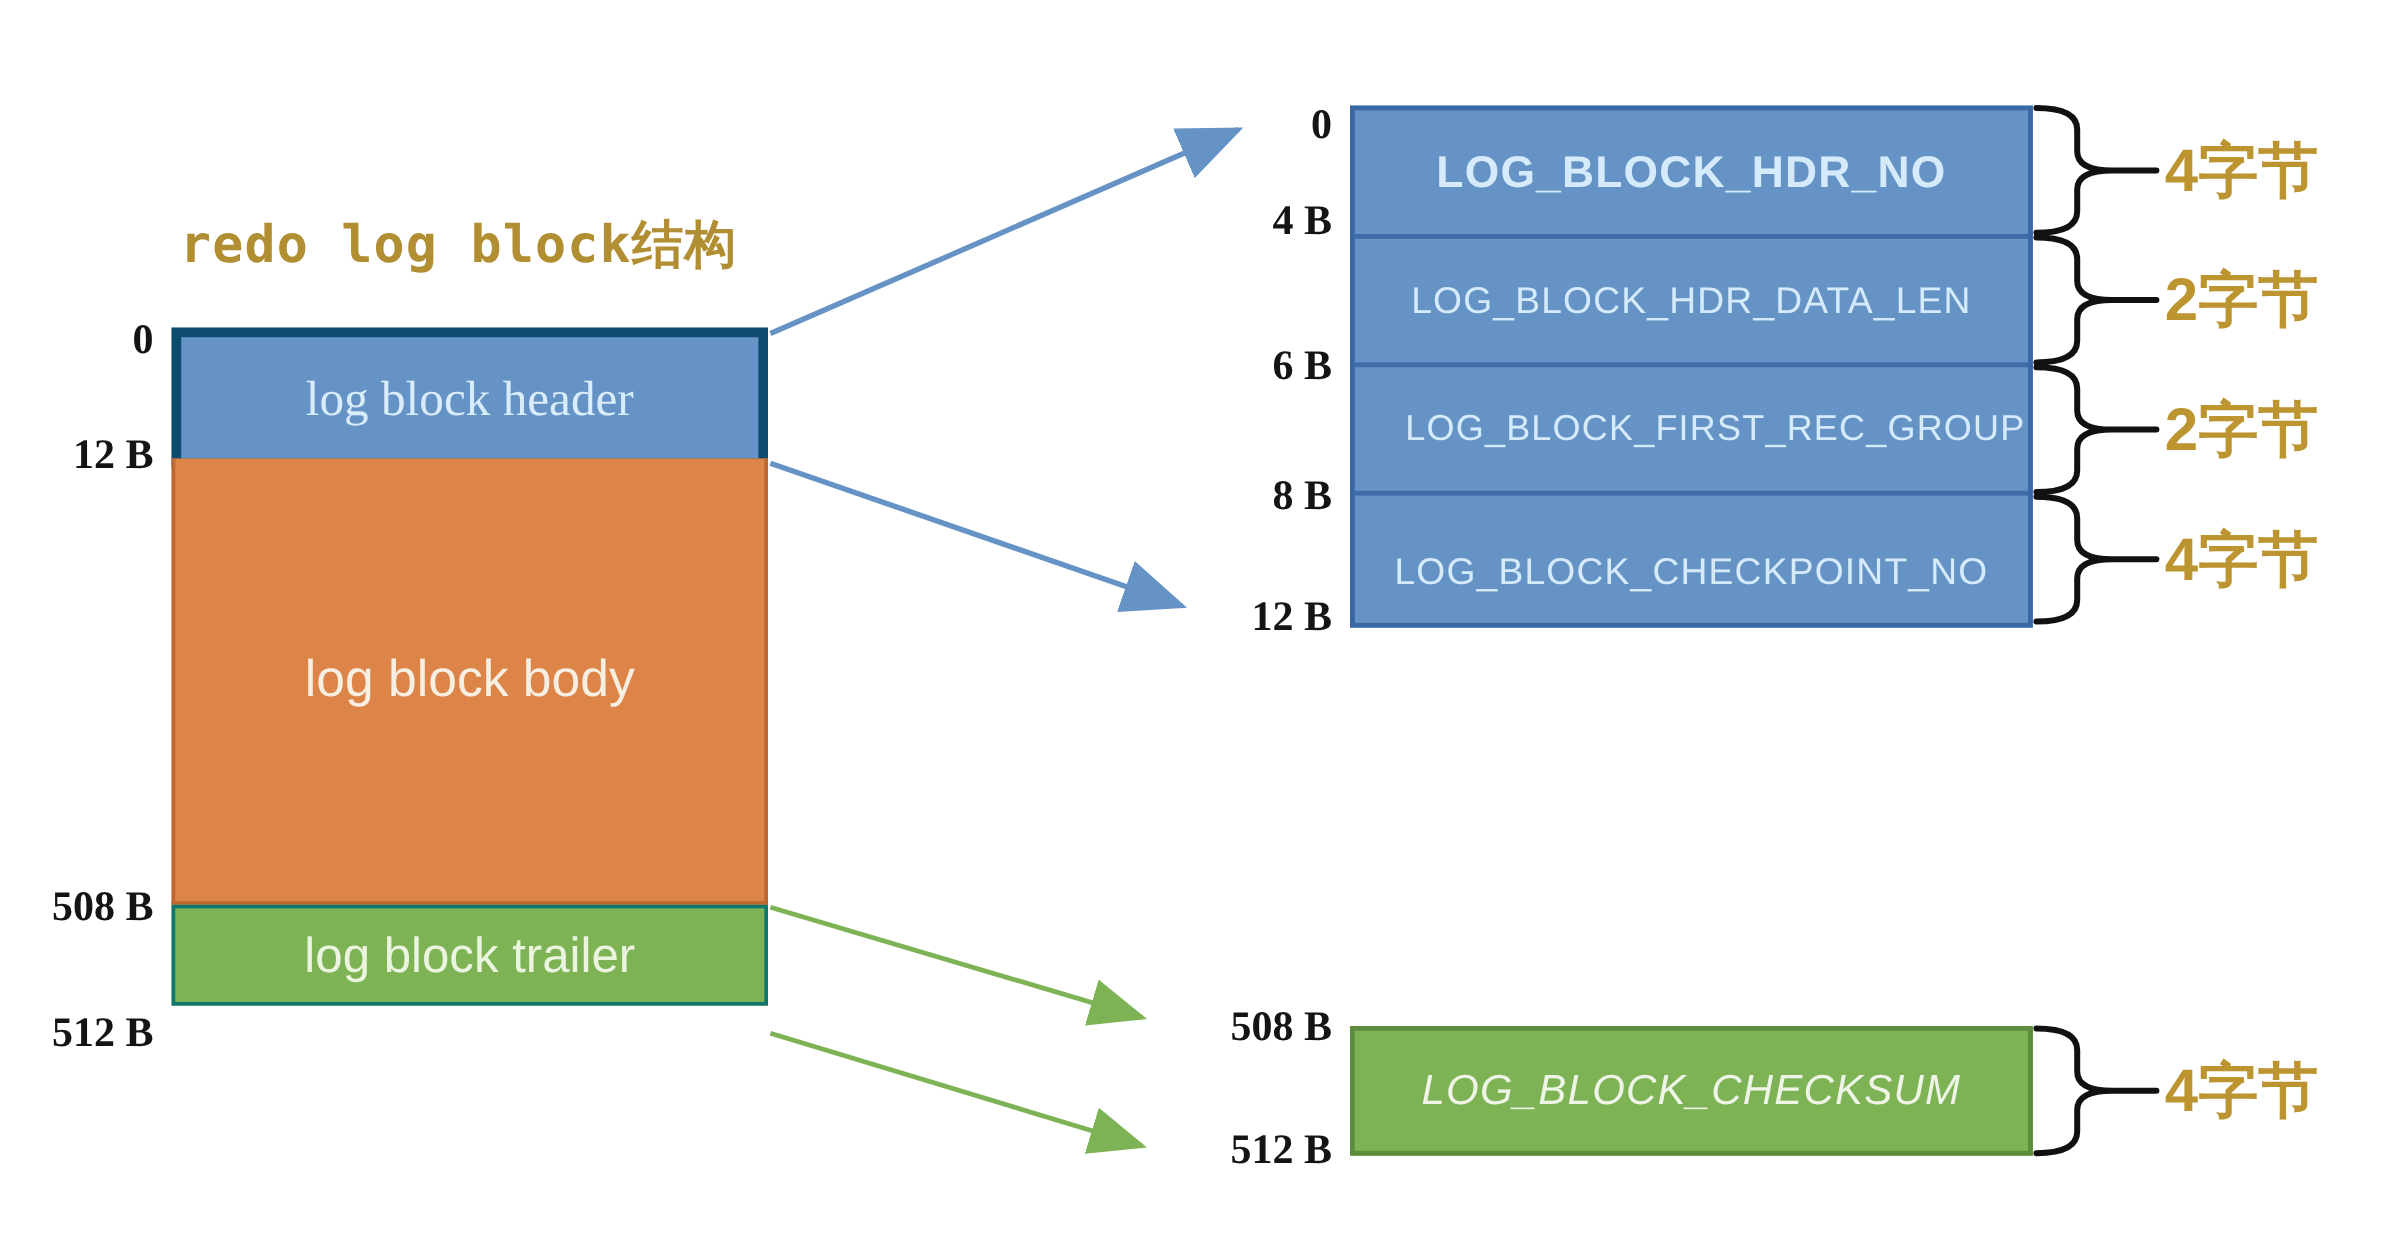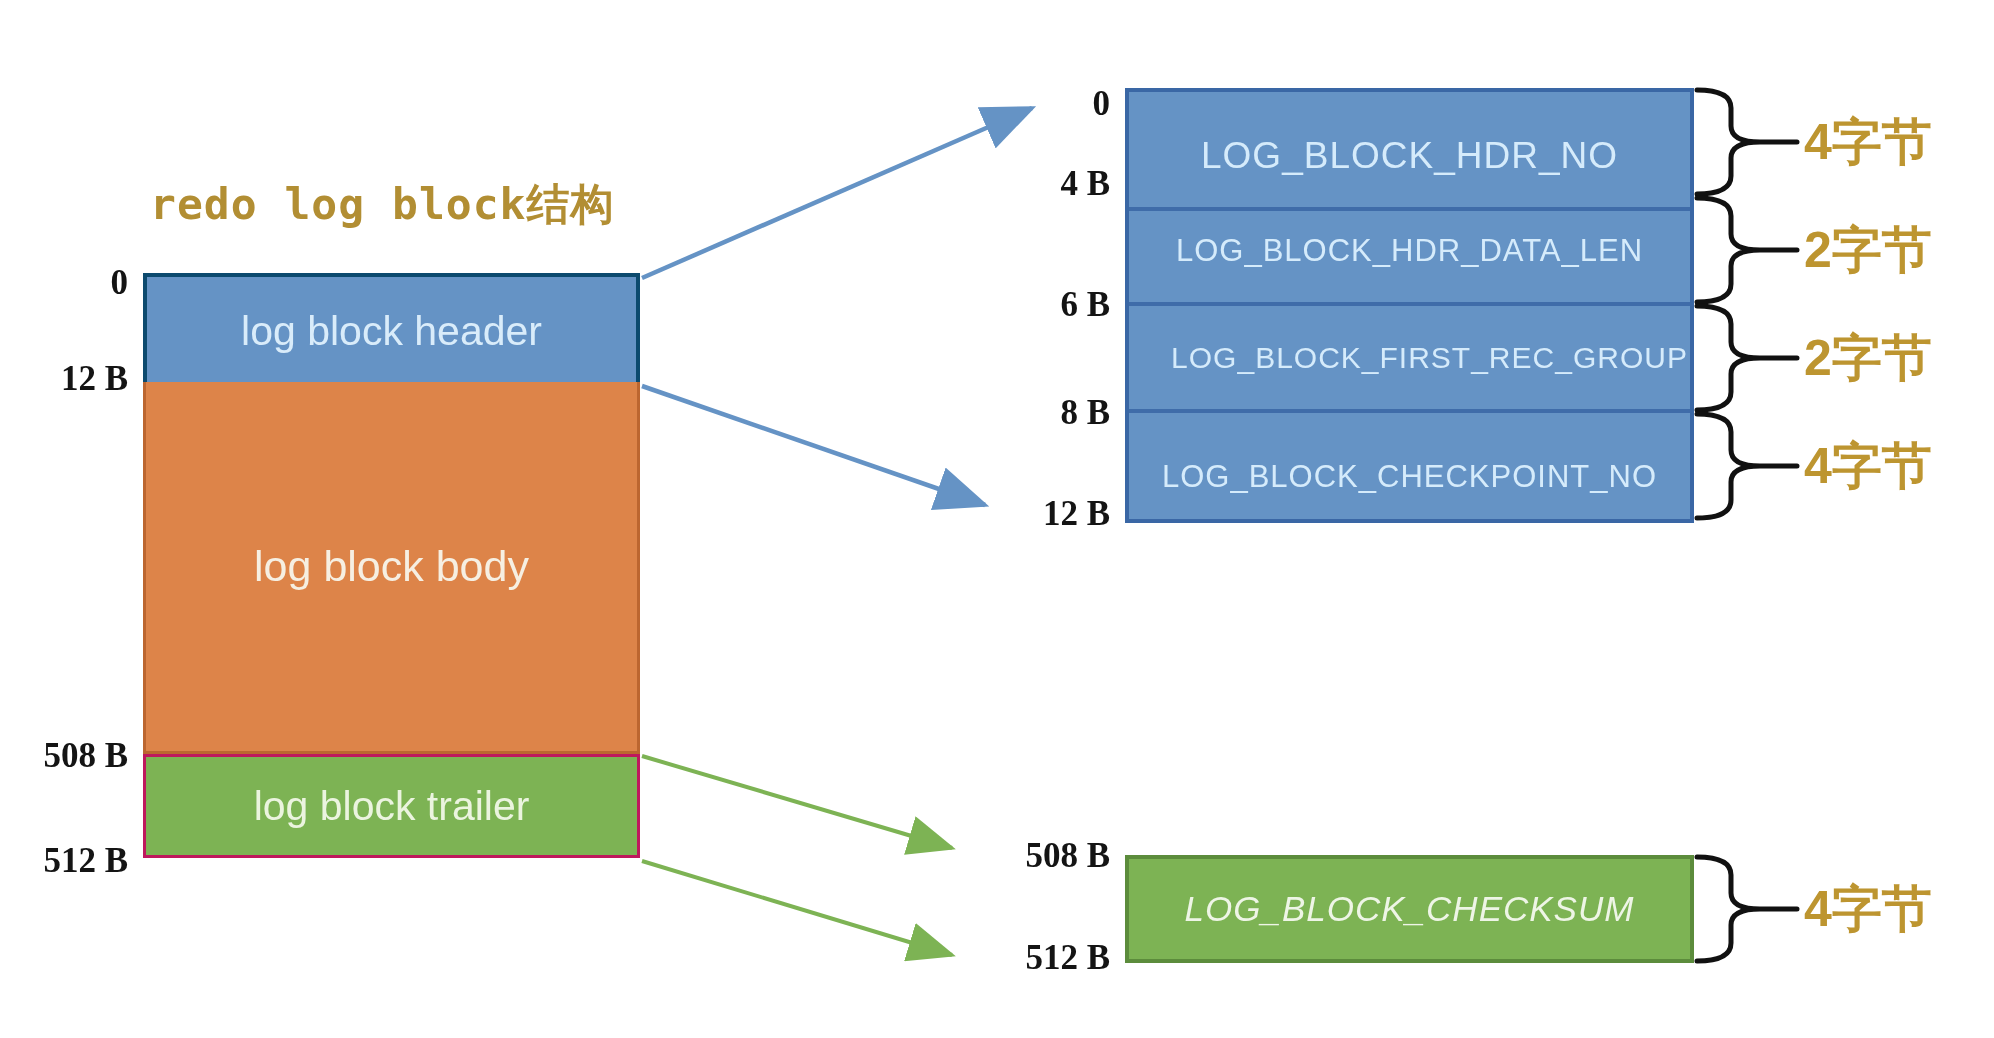"LOG_BLOCK_HDR_NO" div.hdr-row { font-weight: none -> bold; top: 12px -> 0 }
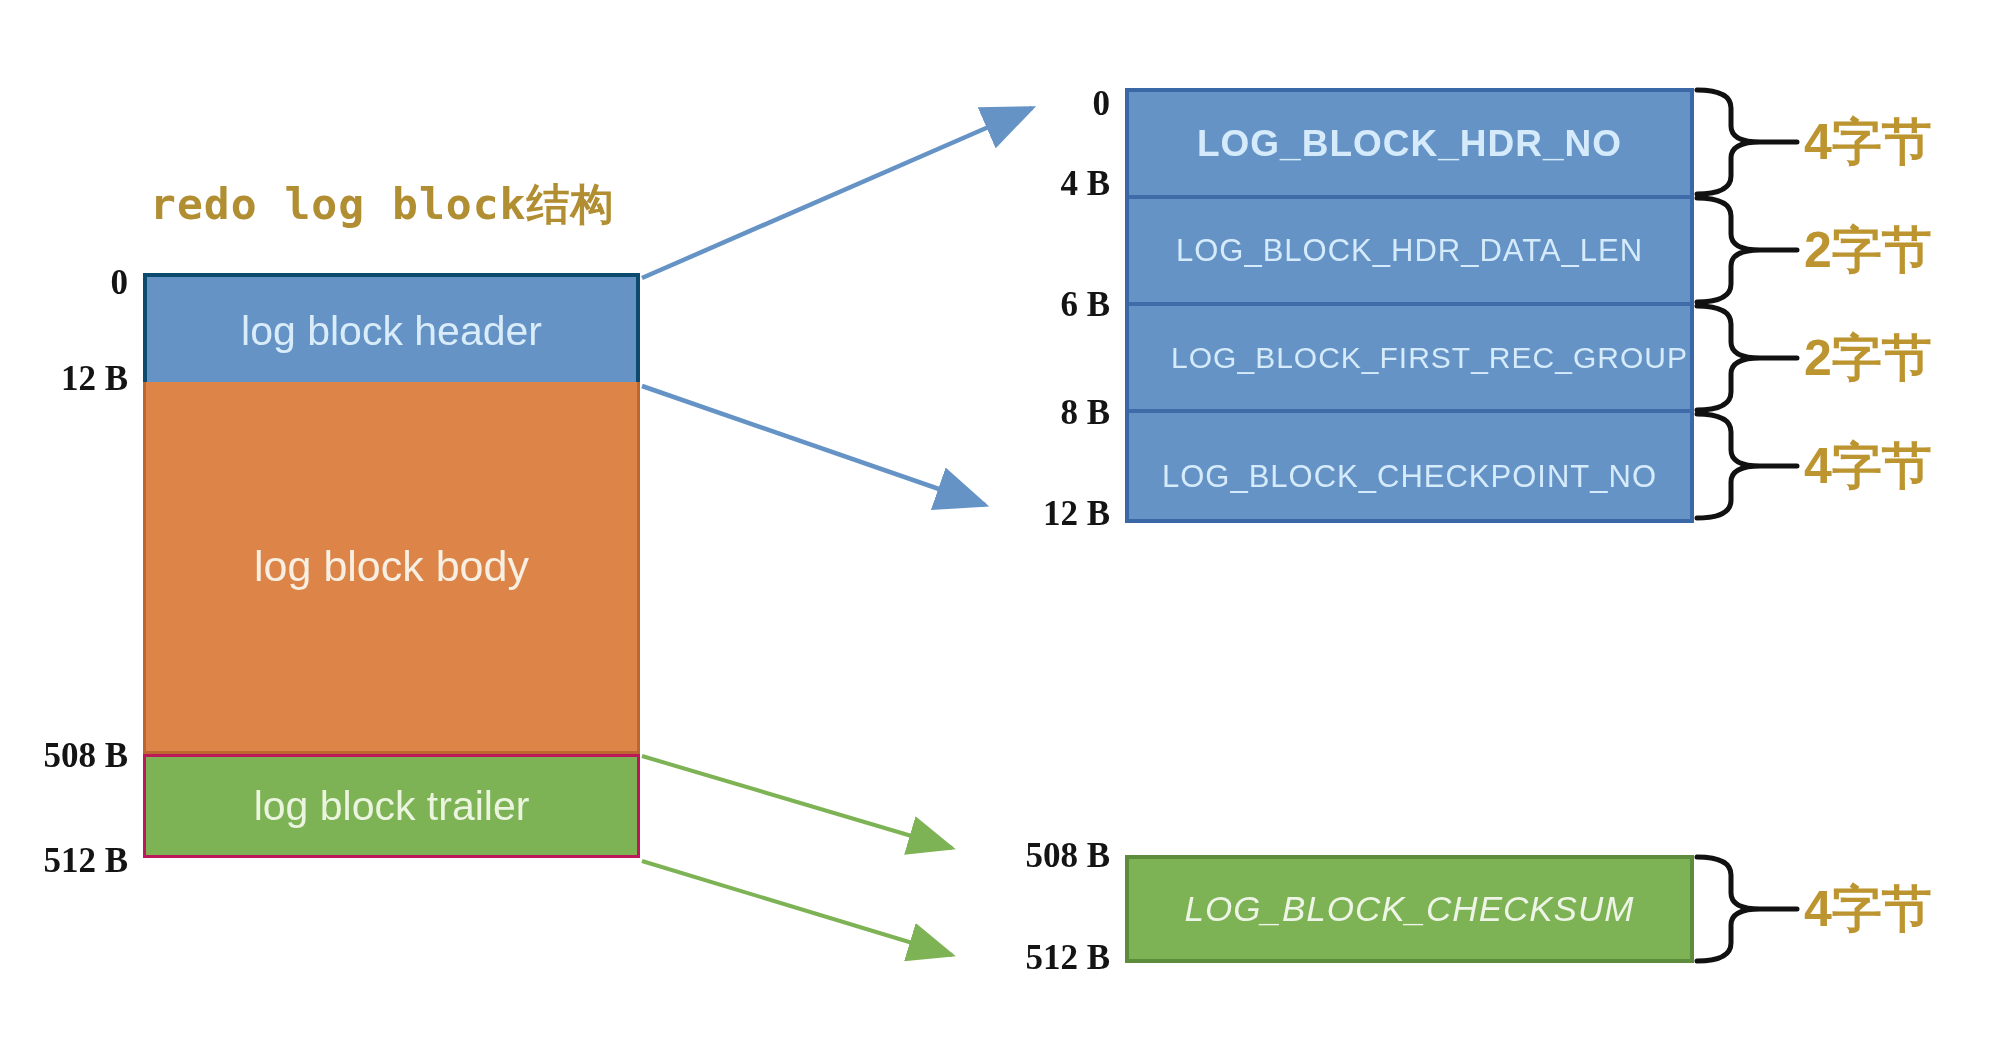"log block header" .seg-header { border: 4px solid #0c4a6e -> 8px solid #0c4a6e; font-family: none -> Liberation Serif, serif }
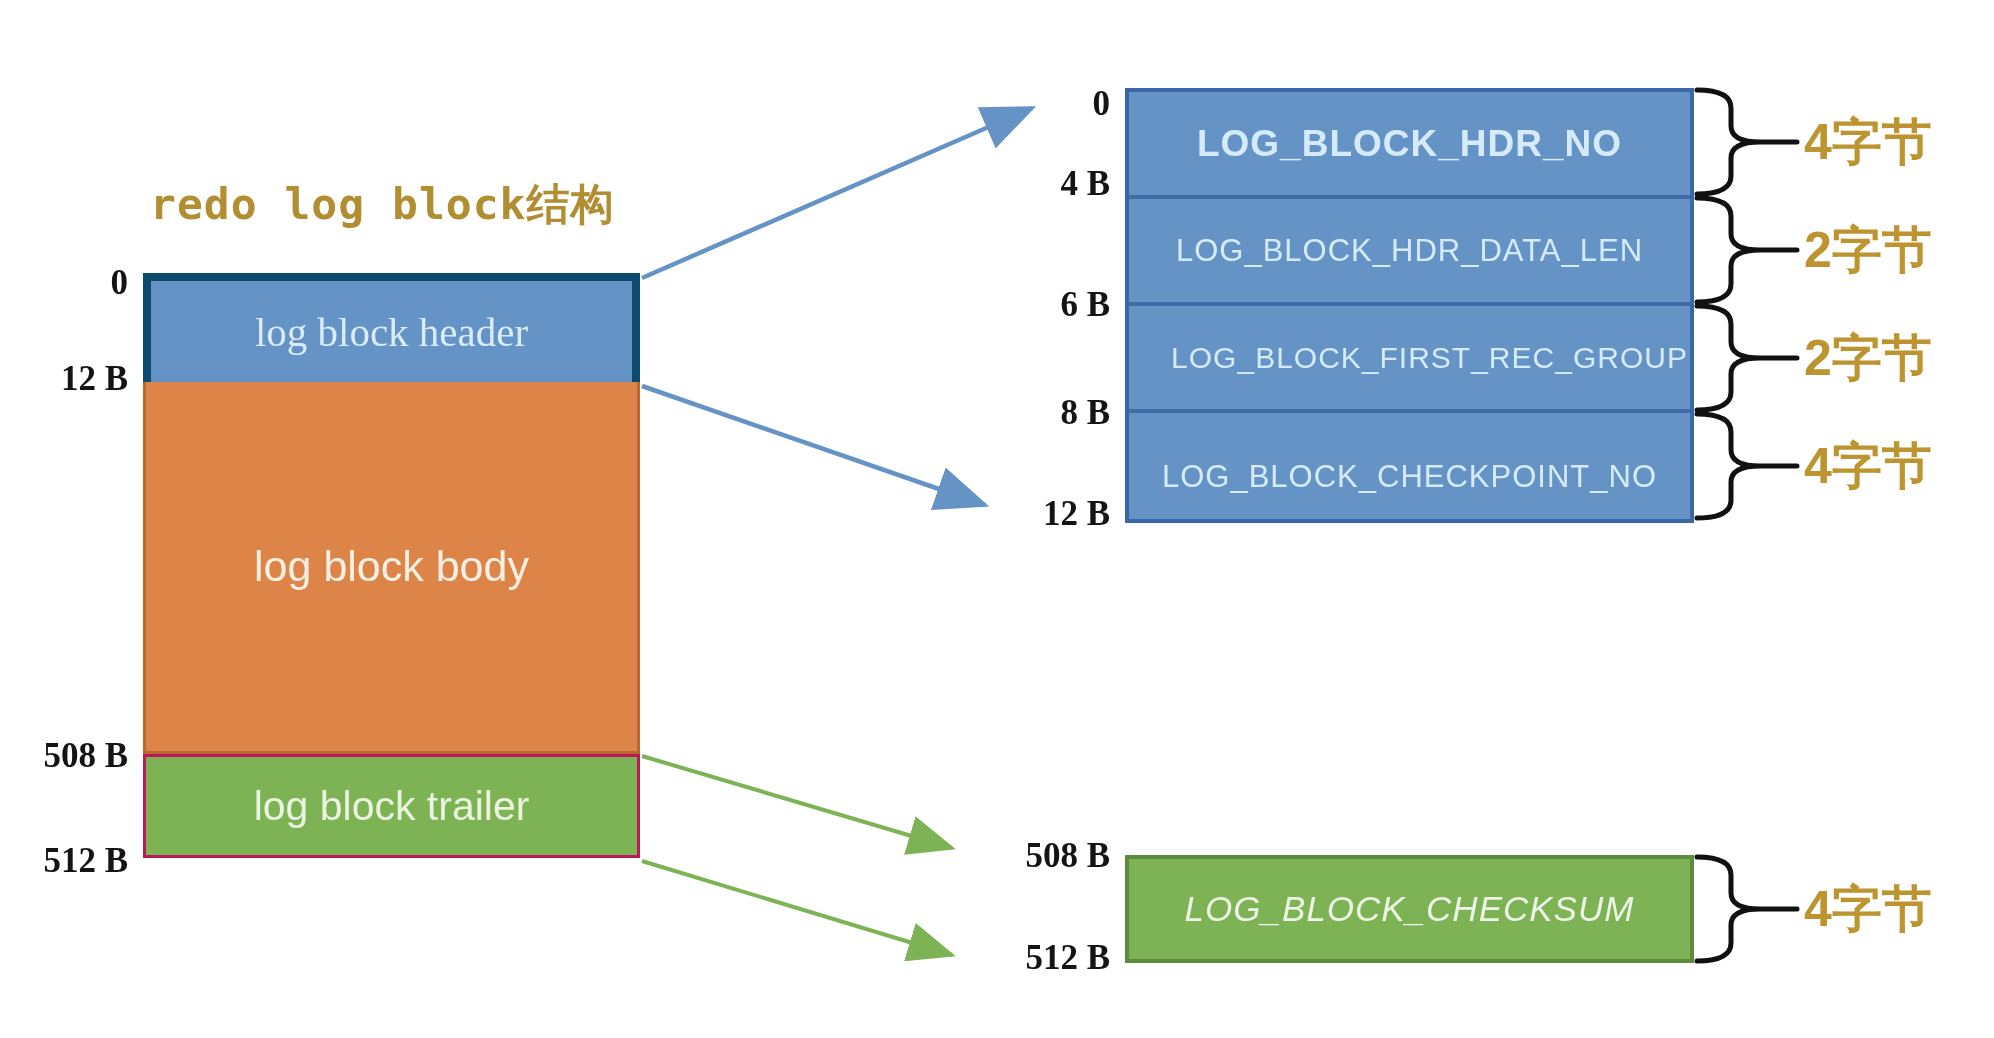"log block trailer" .seg-trailer { border: 3px solid #be185d -> 3px solid #0f766e; height: 104px -> 84px }
